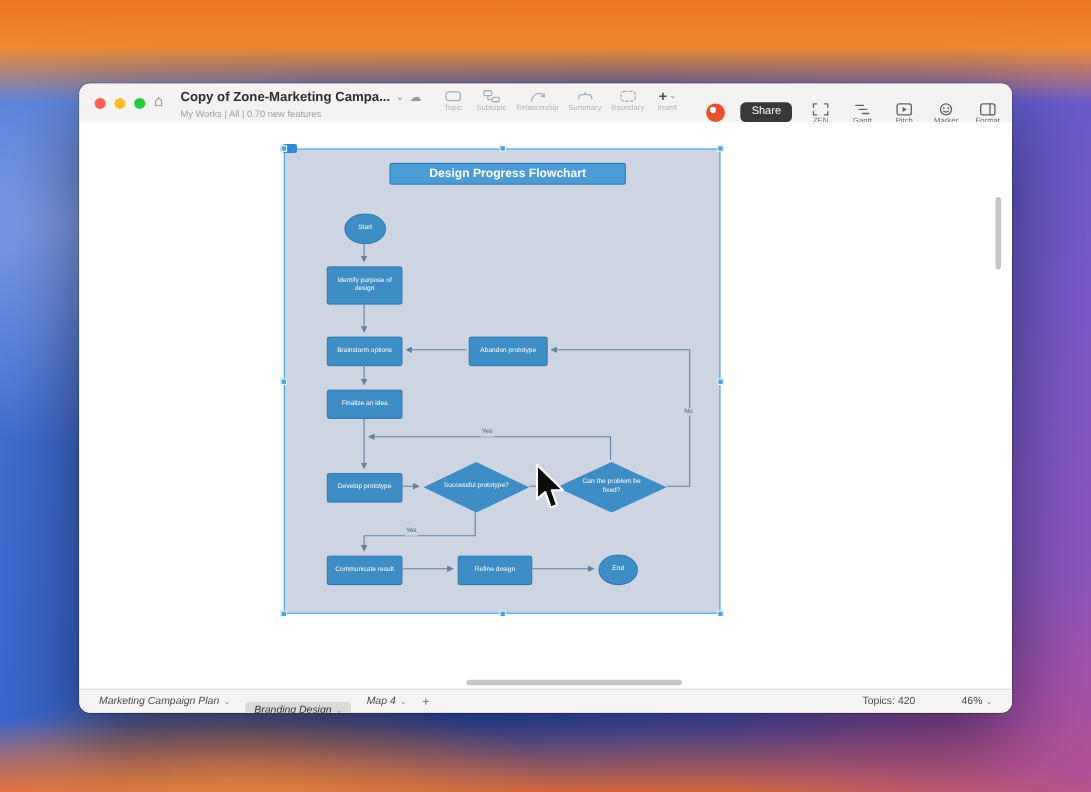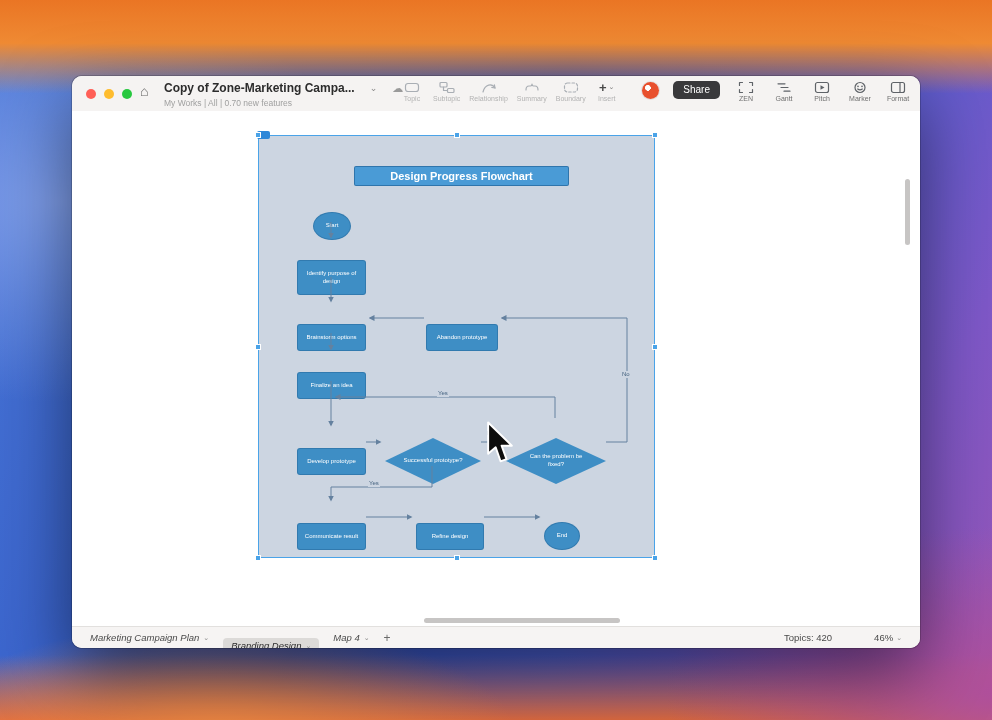"Copy of Zone-Marketing Campa..." .doc-title-row { gap: 15px -> 5px }
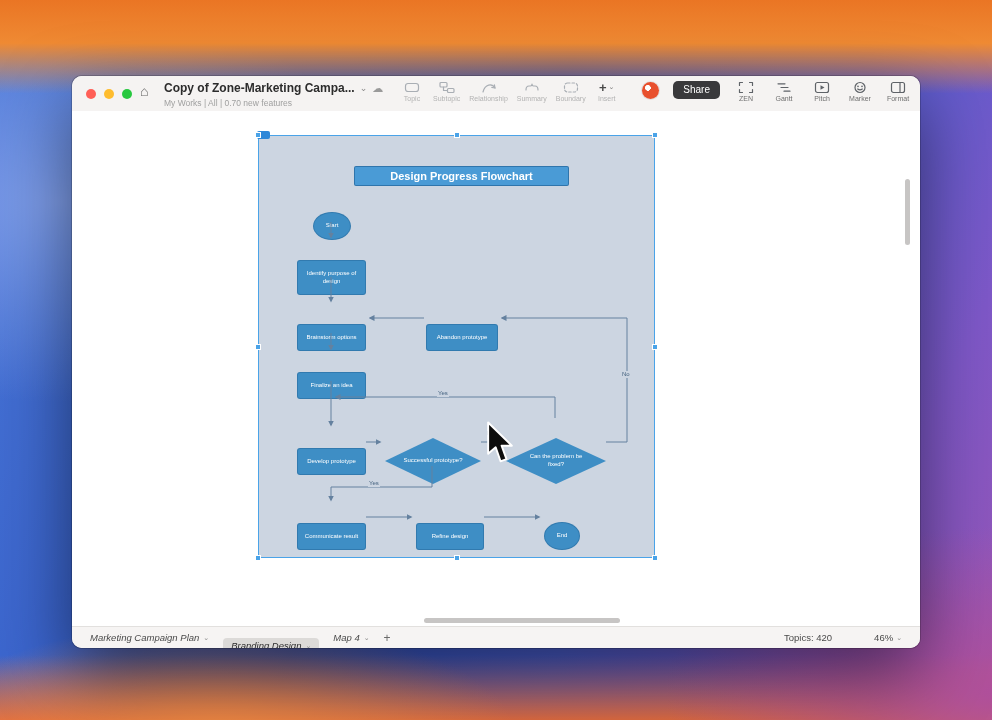"Share" .toolbar-right { top: 4px -> 16px }
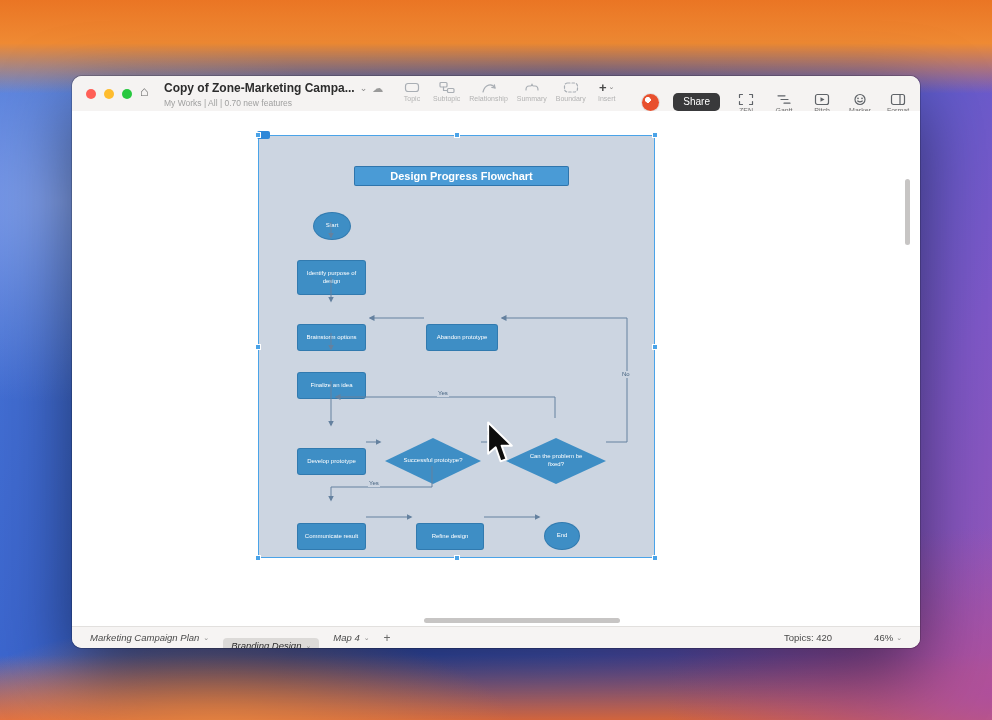"Design Progress Flowchart" .fc-node { margin-top: 18px -> none }
